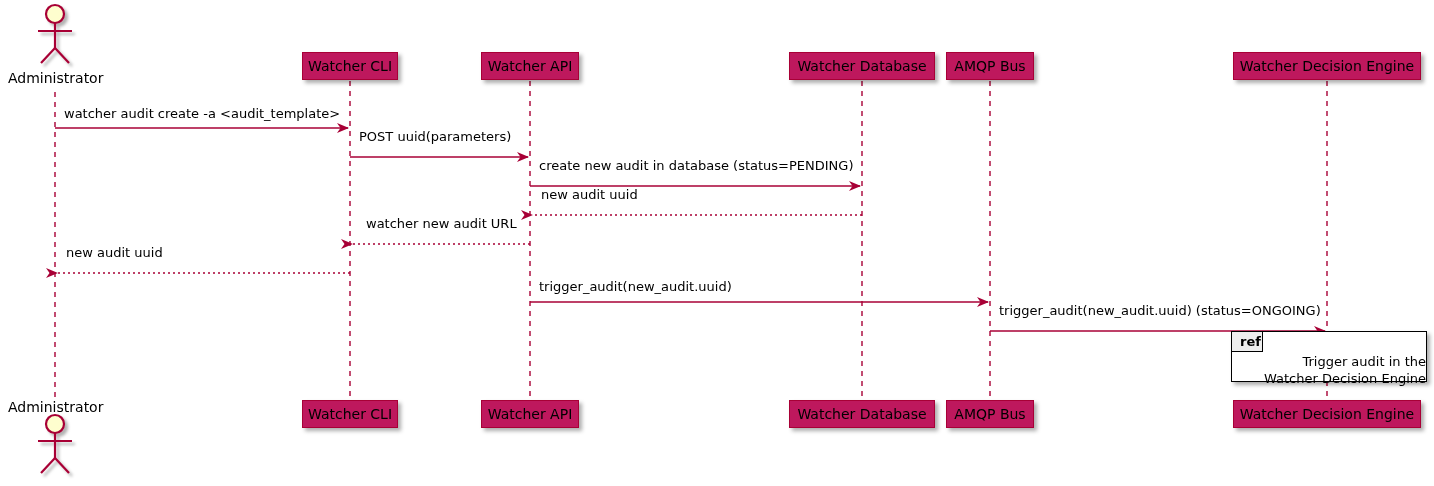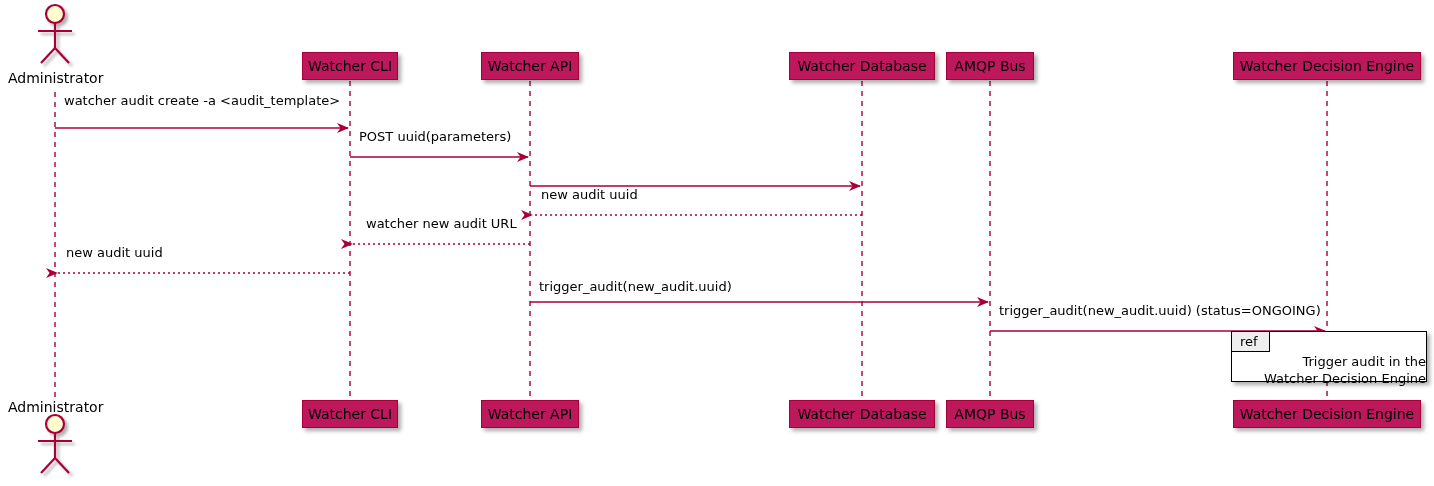"watcher audit create -a <audit_template>" div.msg-label { top: 94px -> 107px }
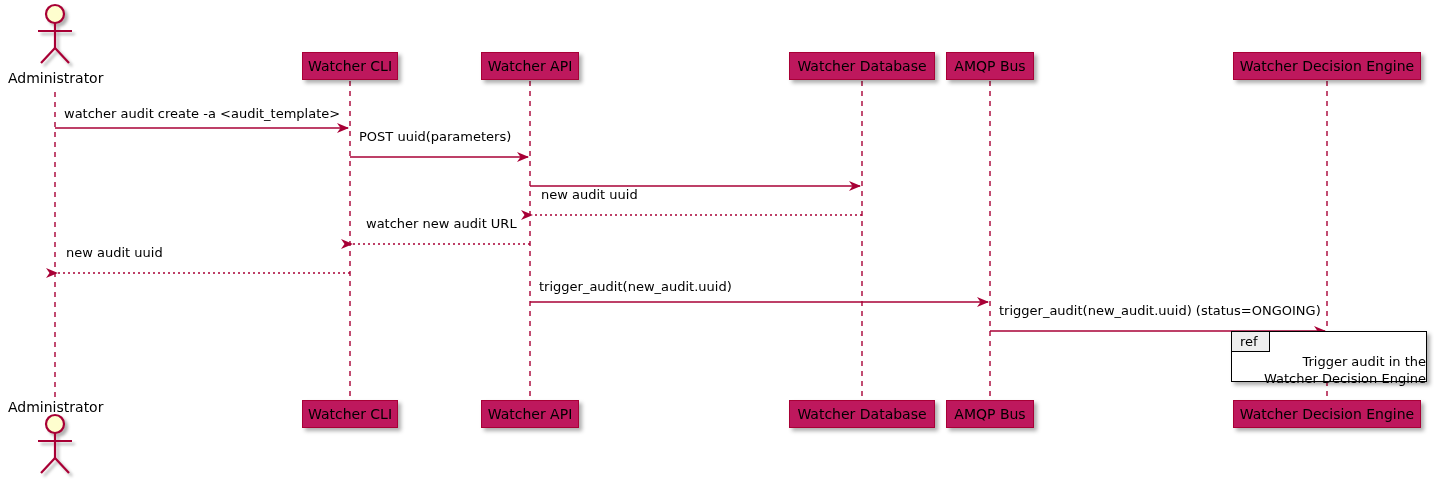"create new audit in database" div.msg-label { html: none -> <div>create new audit in database (status=PENDING)</div> }
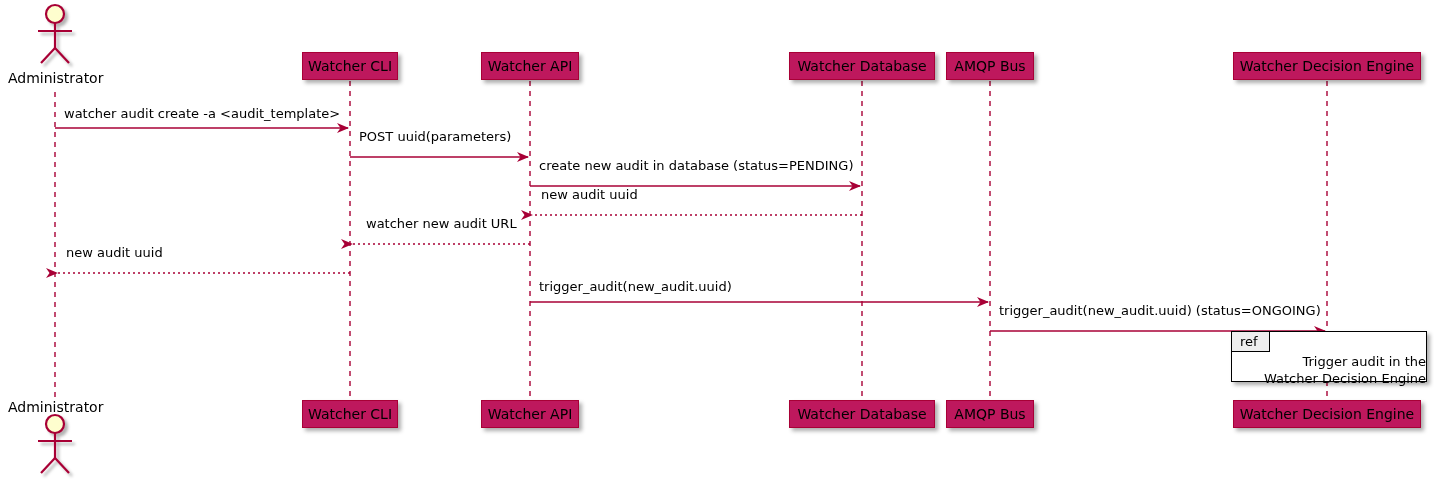"ref" .ref-tab { font-weight: normal -> bold; padding: 0 11px 0 8px -> 0 1px 0 8px }
